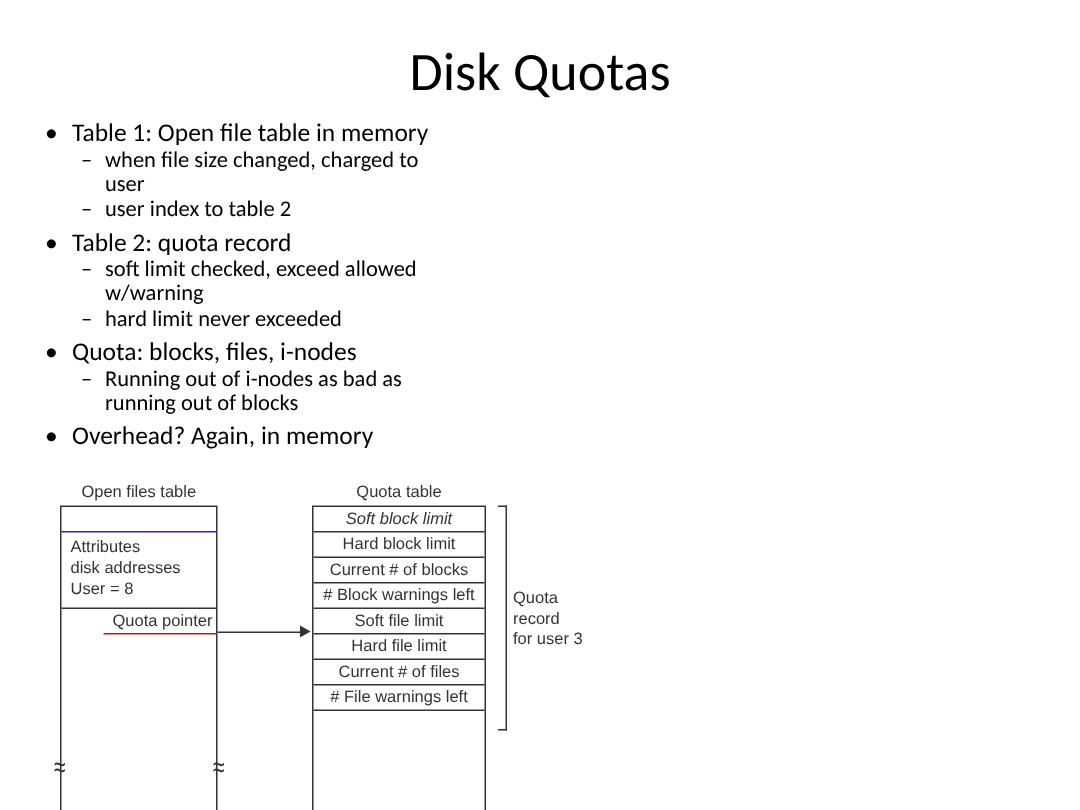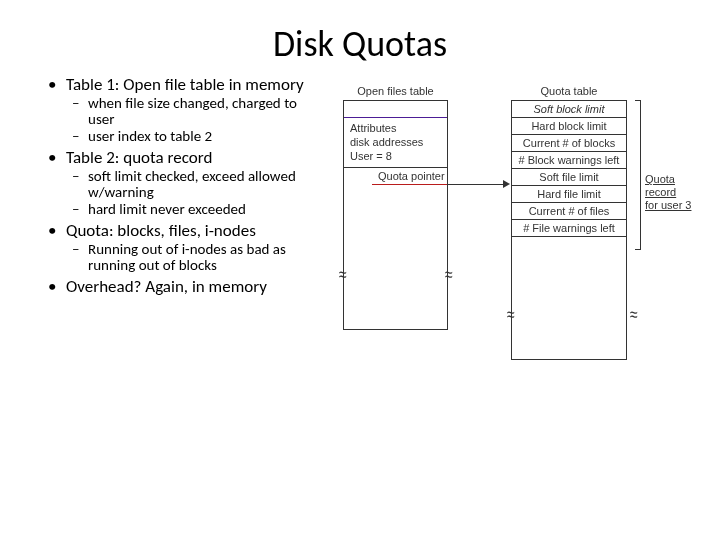"Disk Quotas" .title { margin-top: none -> 24px; padding-top: 22px -> 2px }
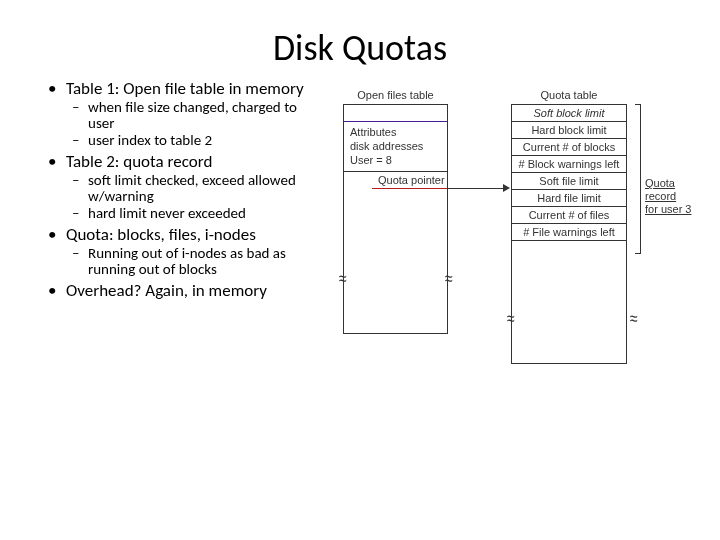"Table 1: Open file table" .content { flex-direction: row -> column; padding: 0 20px 0 48px -> 0 20px 0 30px }
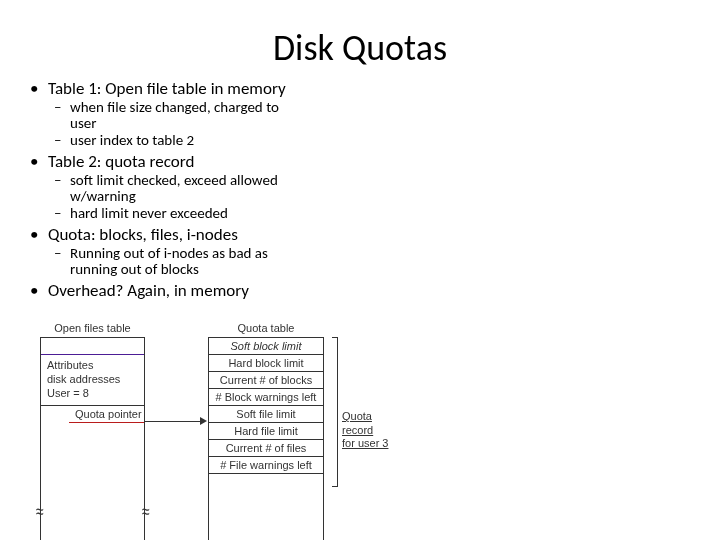"Quota" div.bracket-label { text-decoration: underline -> none; top: 97px -> 80px }
